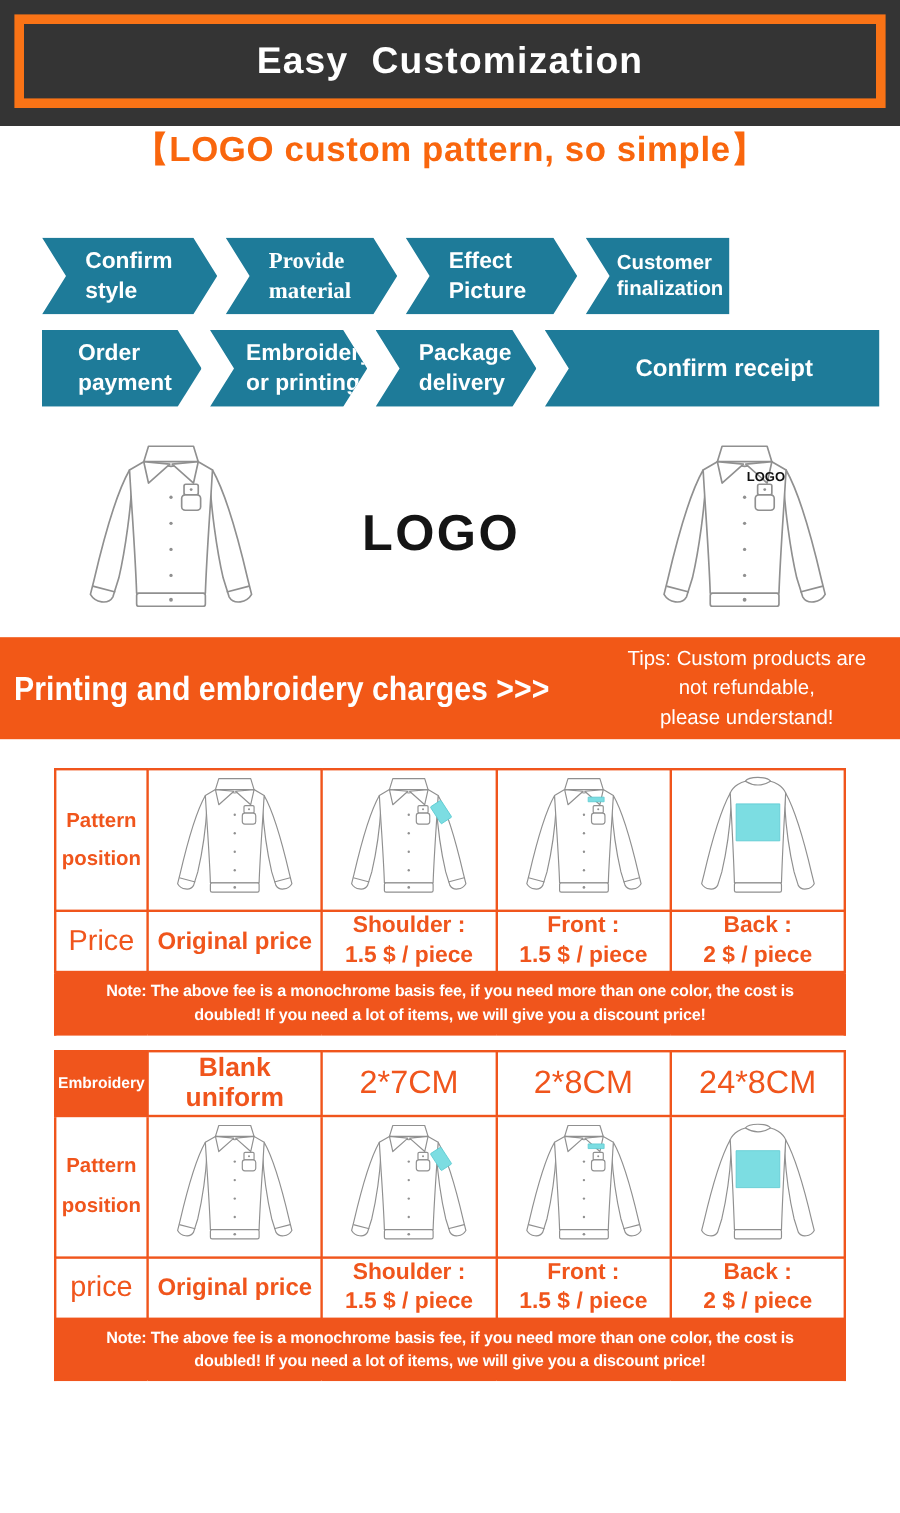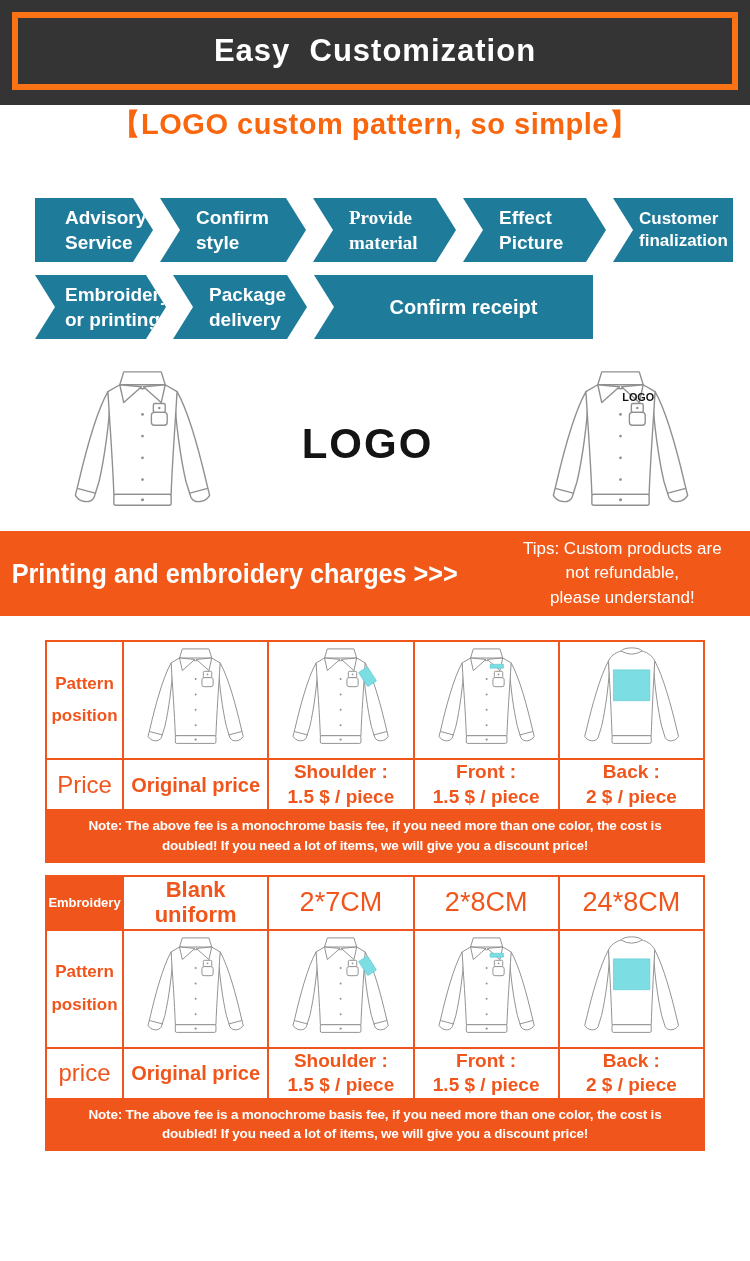"Easy Customization" .top-banner-frame { border: 6px solid #f97316 -> 8px solid #f97316 }
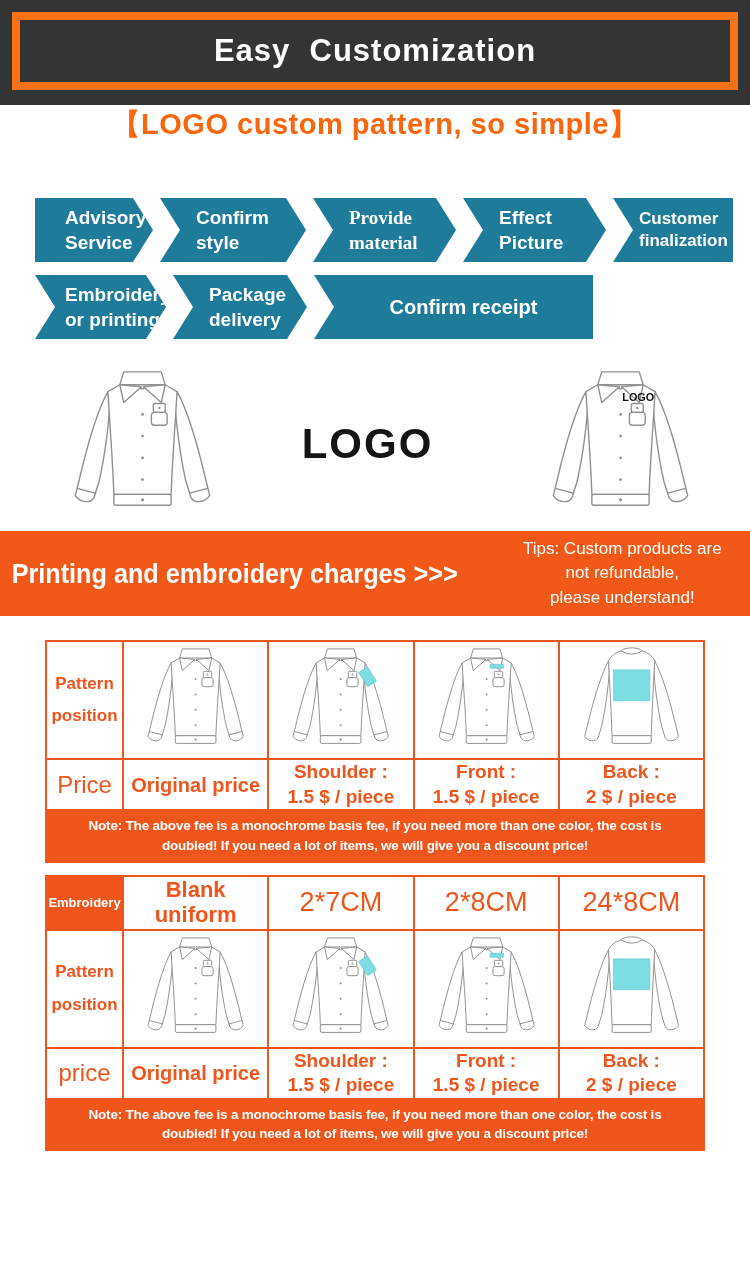"Advisory Service" div.step { html: <div>Advisory Service</div> -> none }
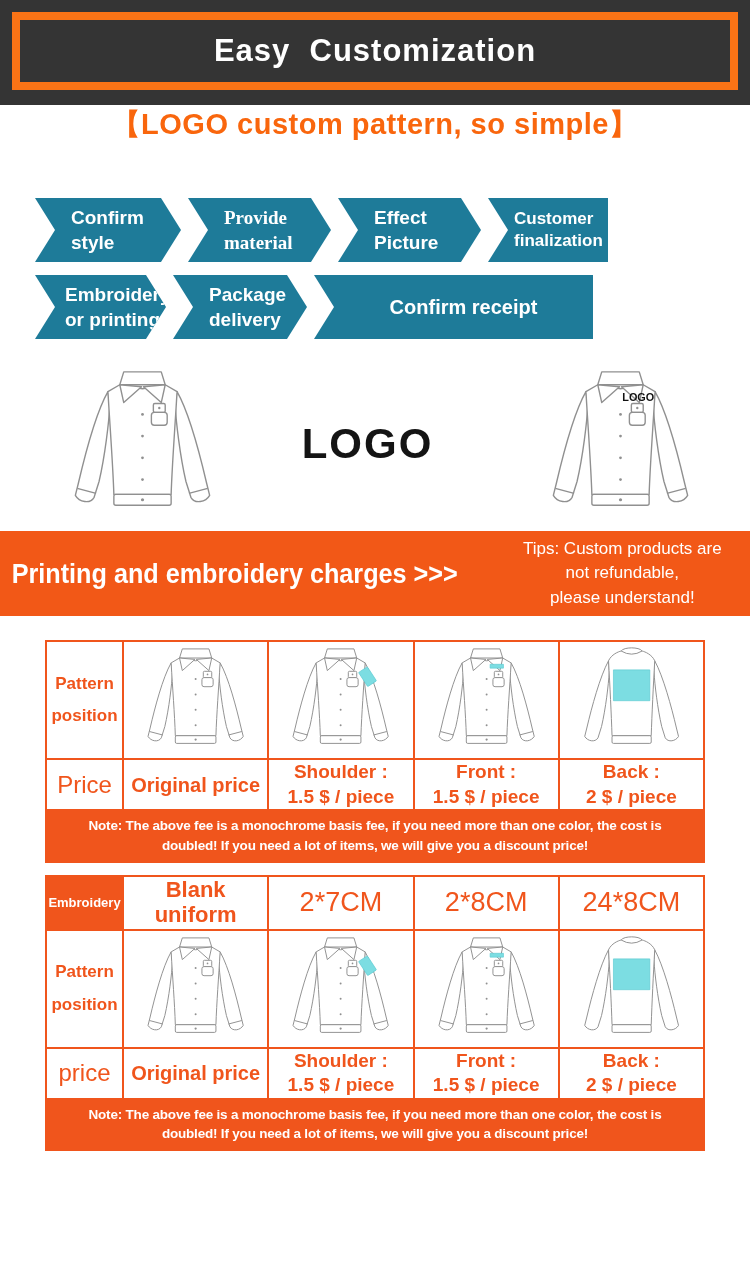"Order payment" div.step { html: none -> <div>Order payment</div> }
